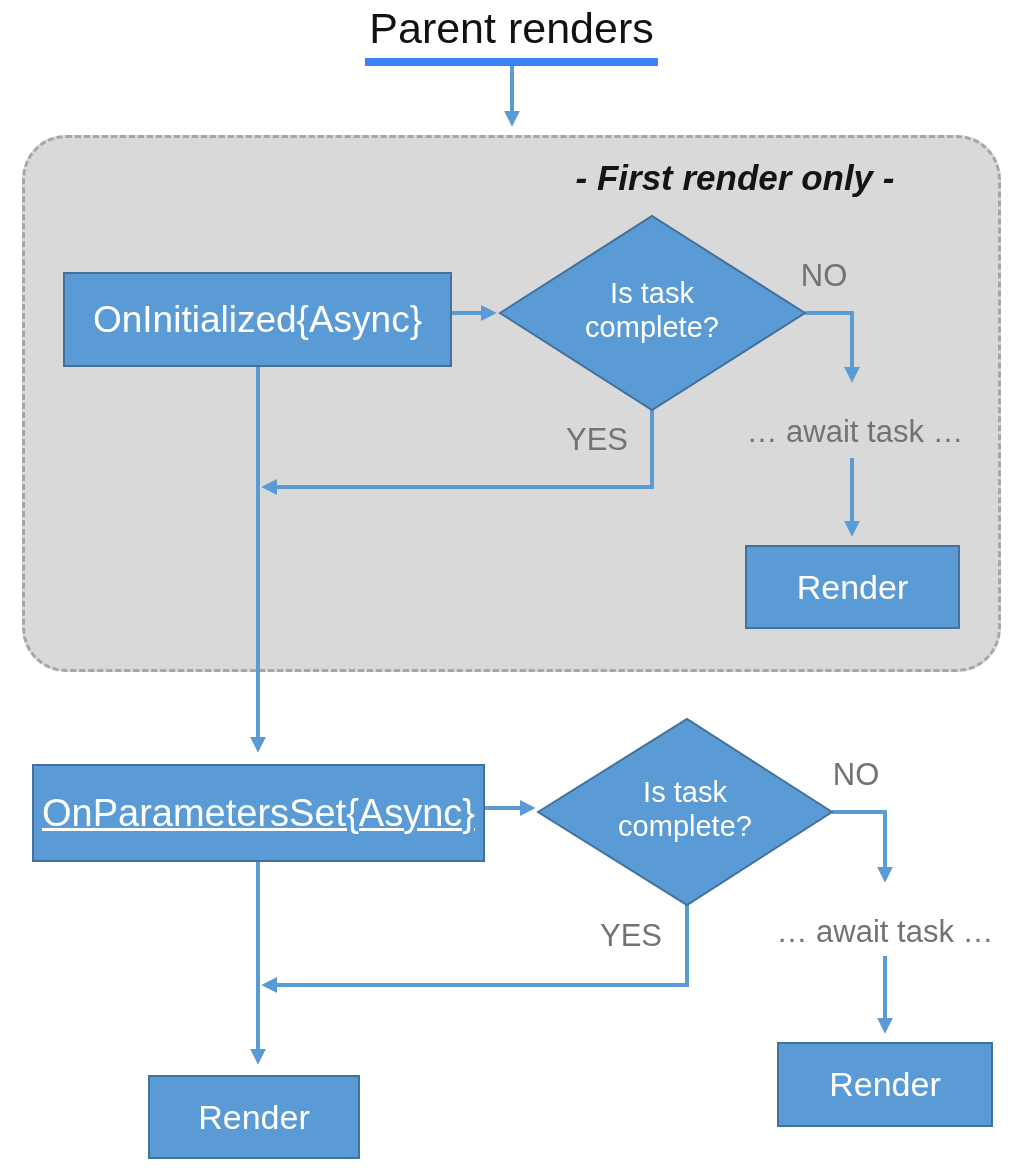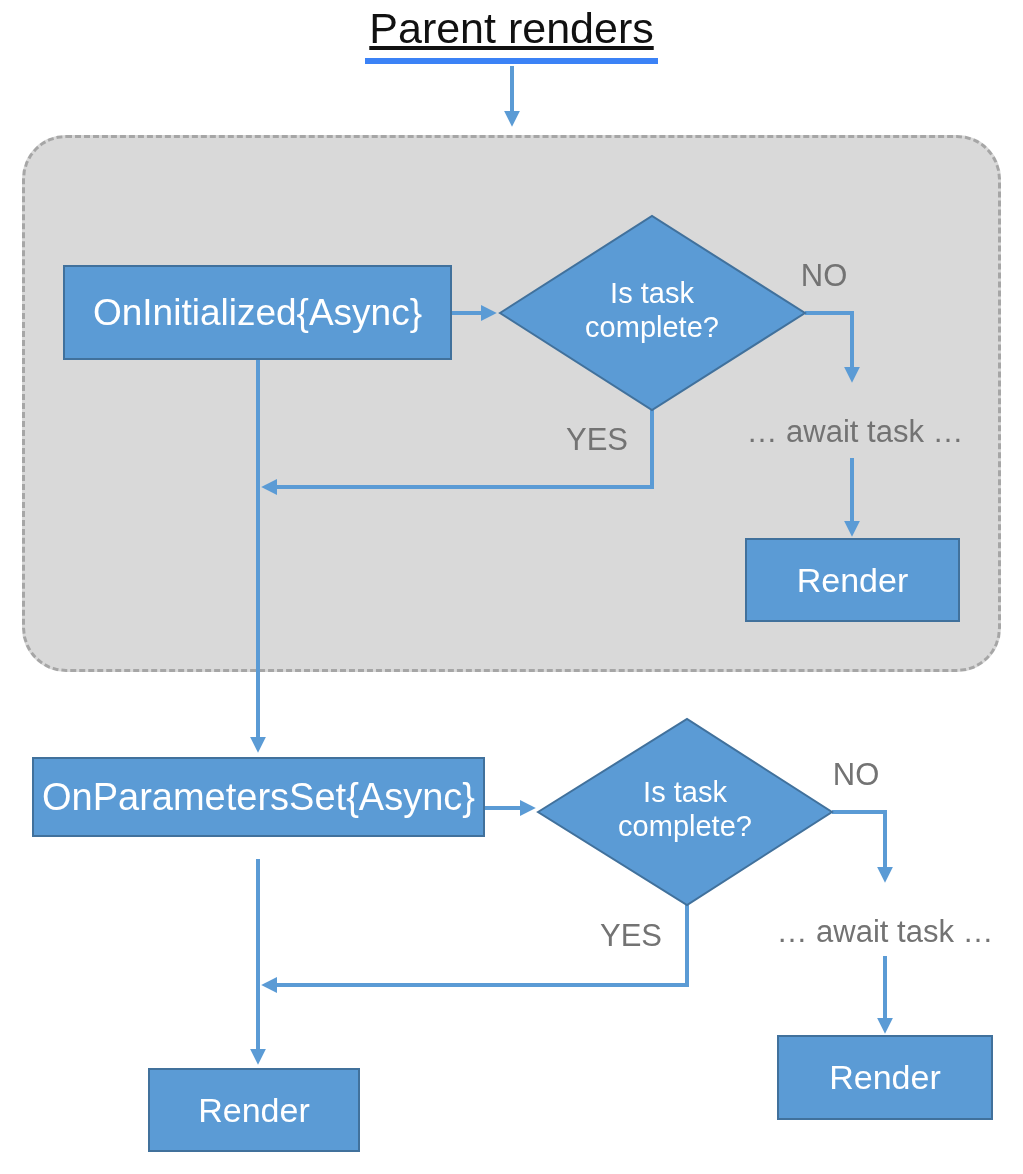"Parent renders" .title span { border-bottom: 6px solid #3b82f6 -> 8px solid #3b82f6; text-decoration: underline -> none }
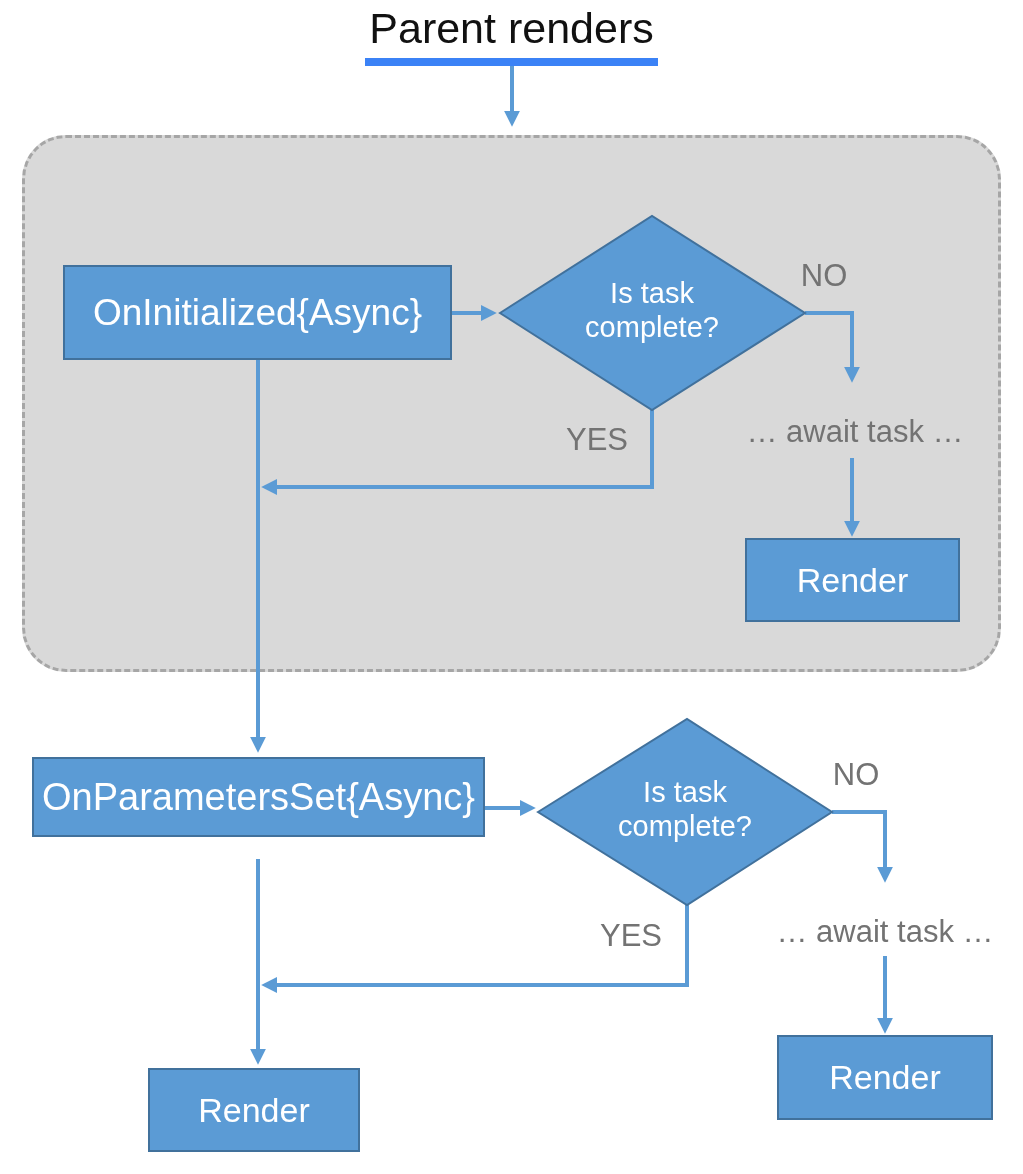"- First render only -" div.abs { html: none -> <div>- First render only -</div> }
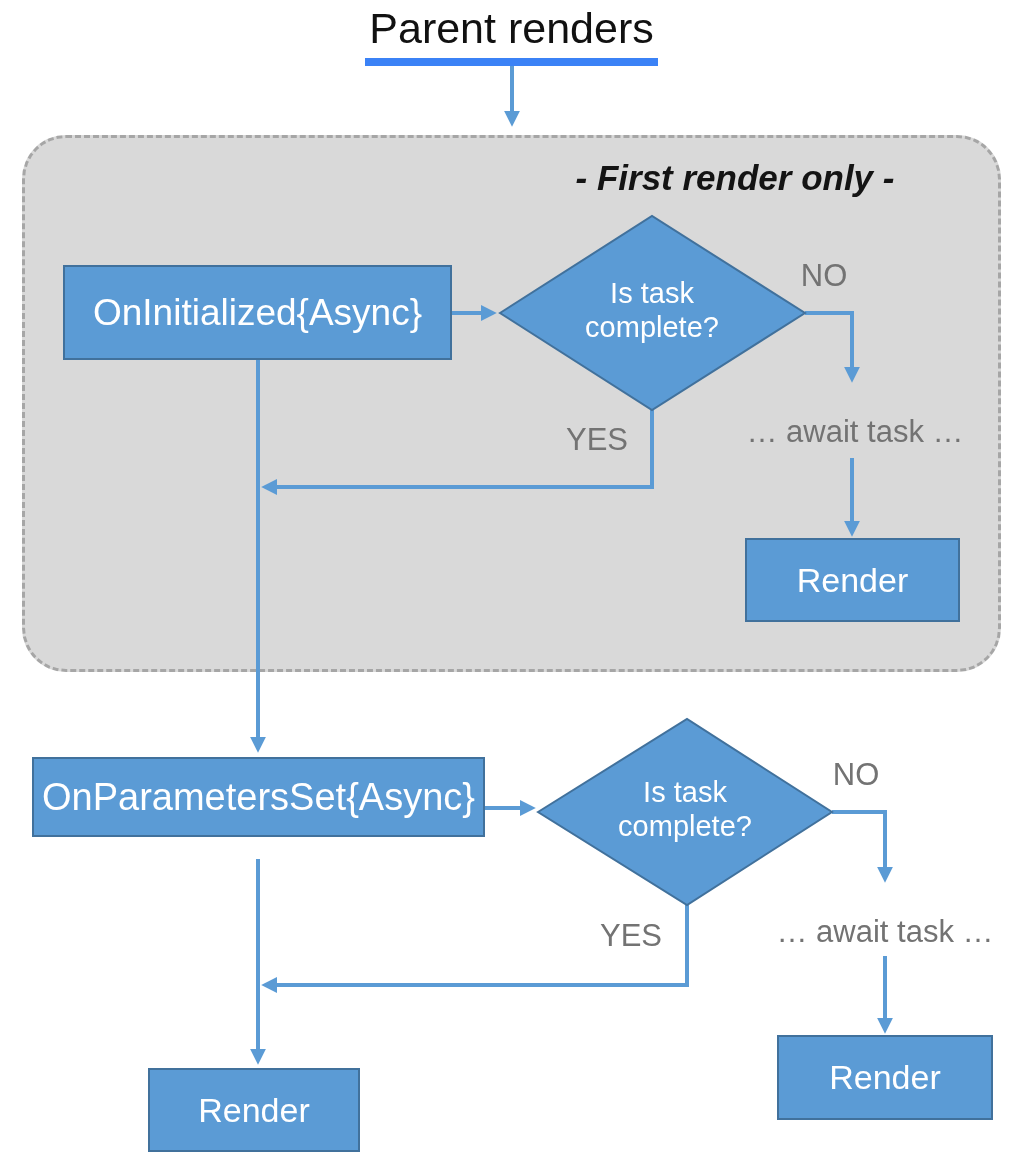"OnInitialized{Async}" .node { margin-top: none -> 7px }
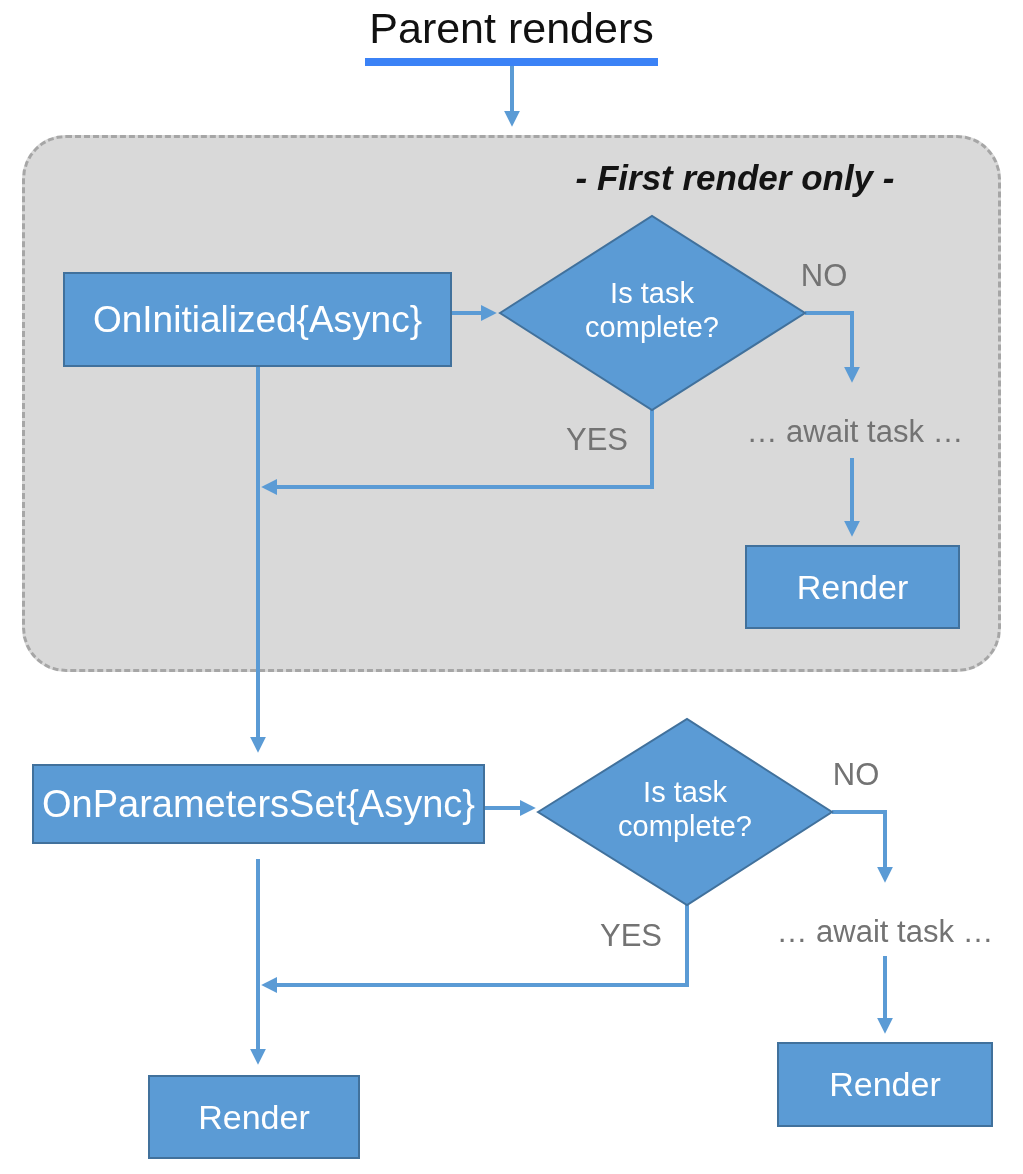"OnParametersSet{Async}" div.abs { height: 80px -> 98px; text-decoration: none -> underline }
